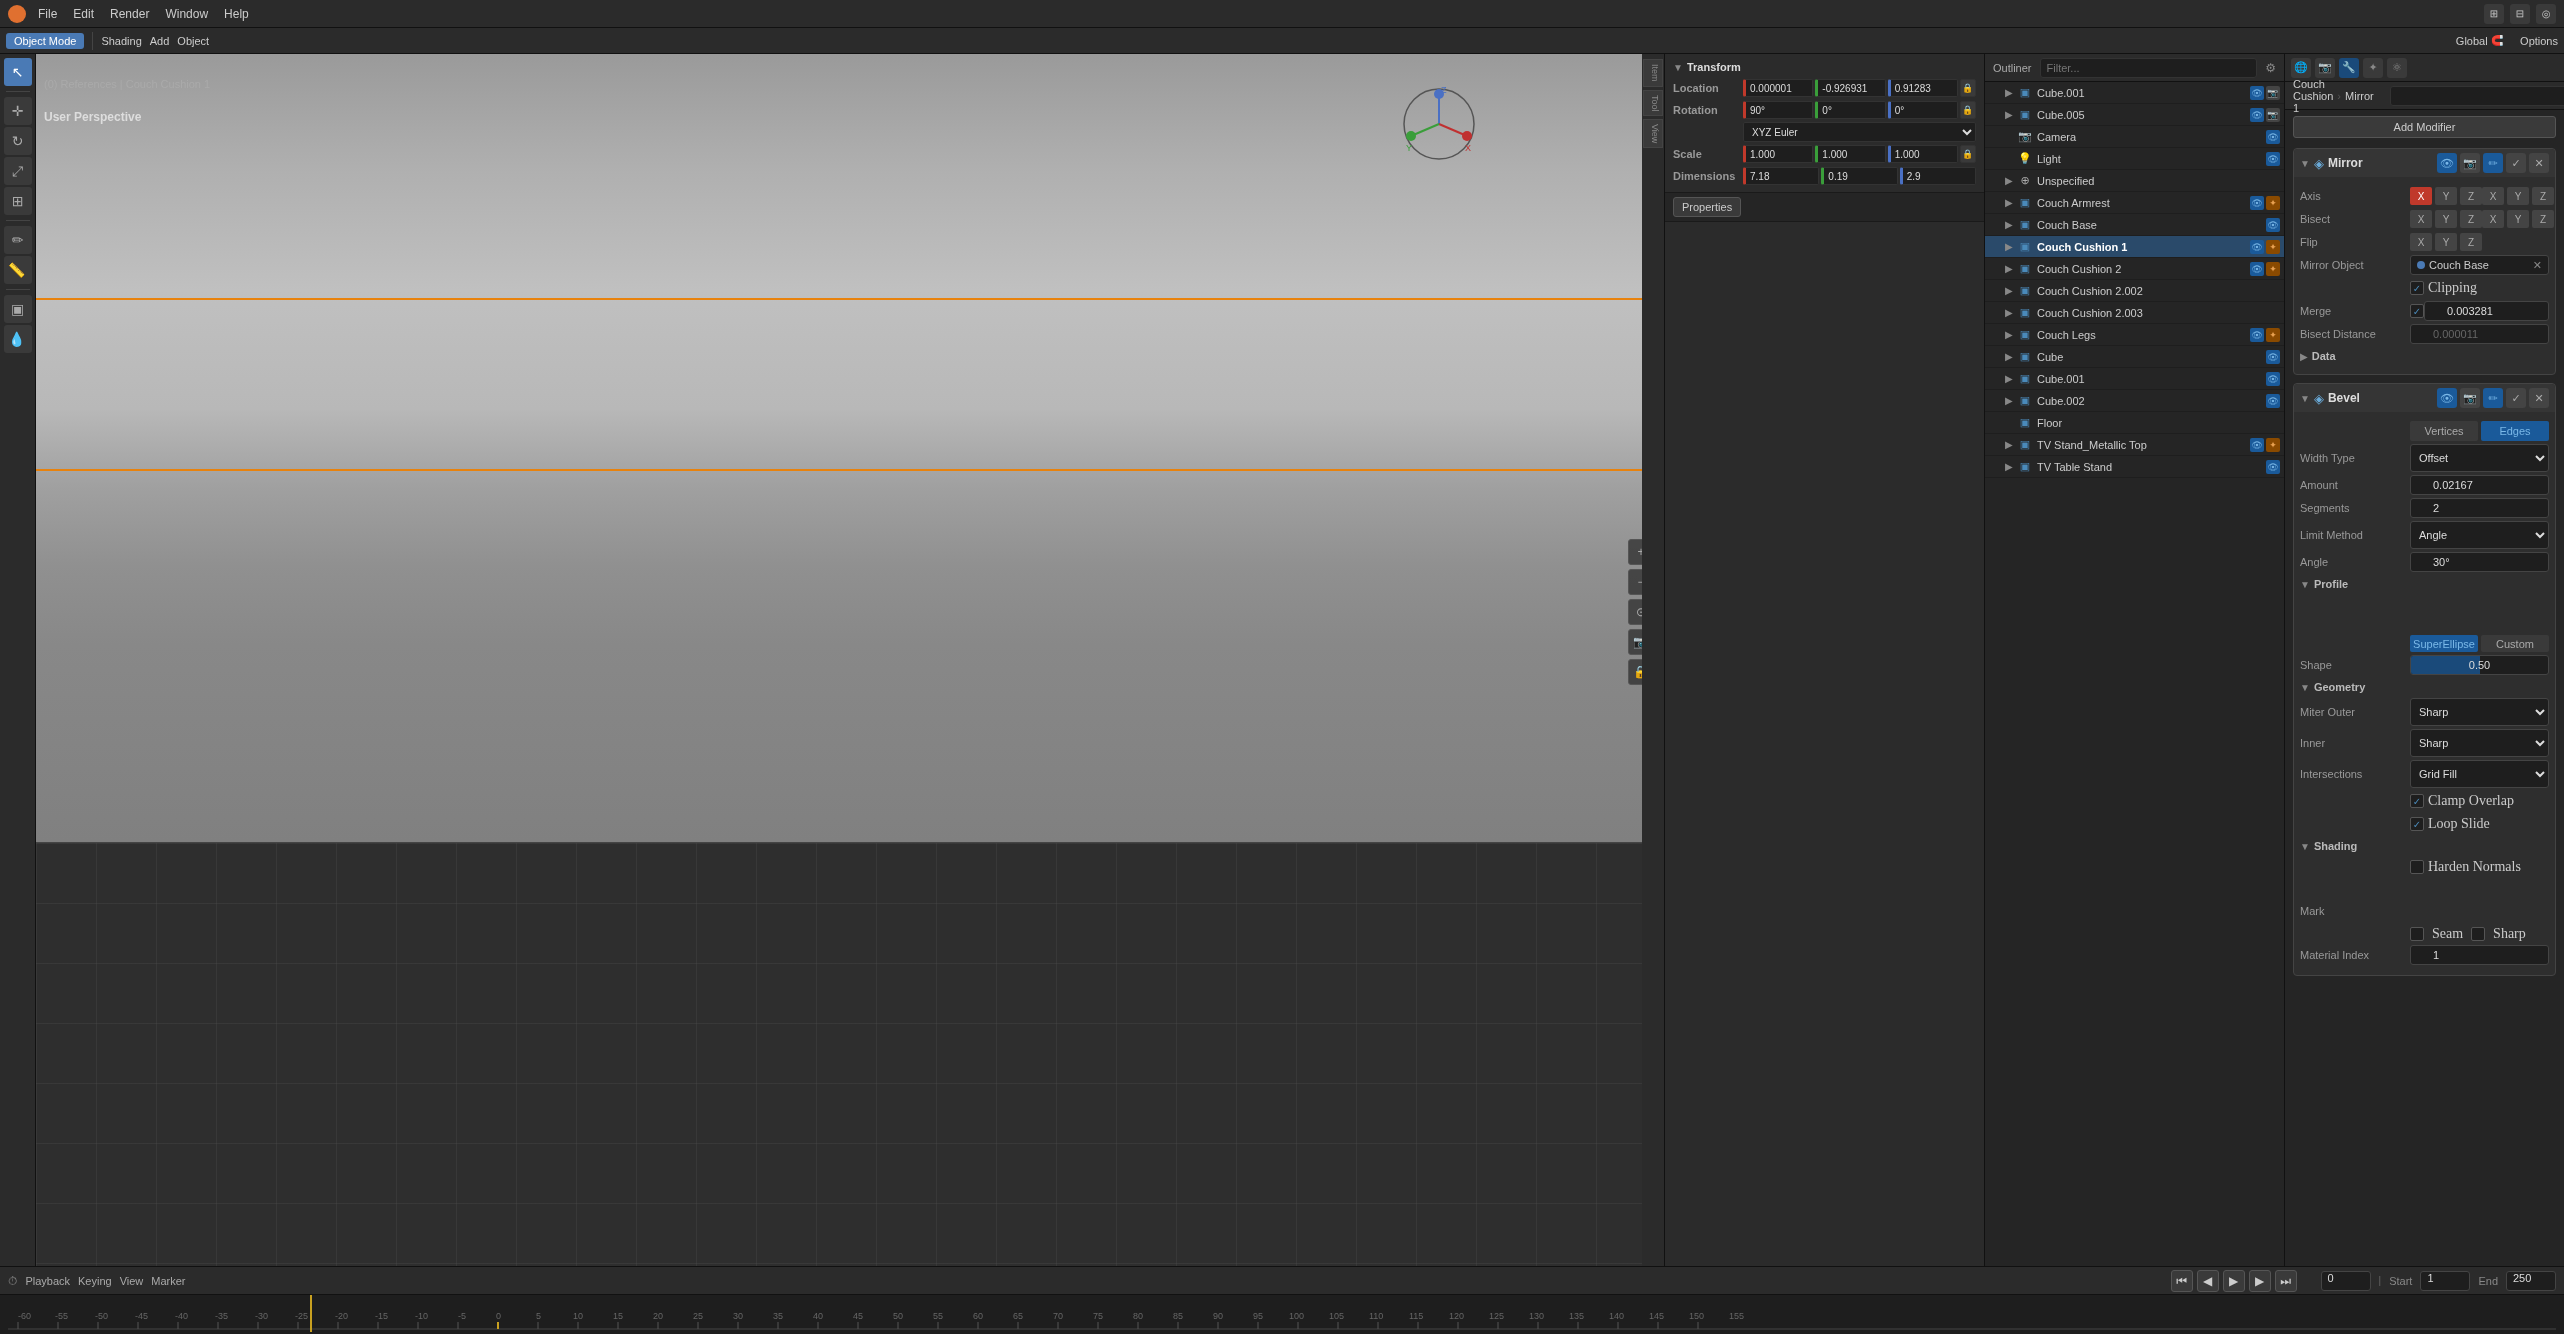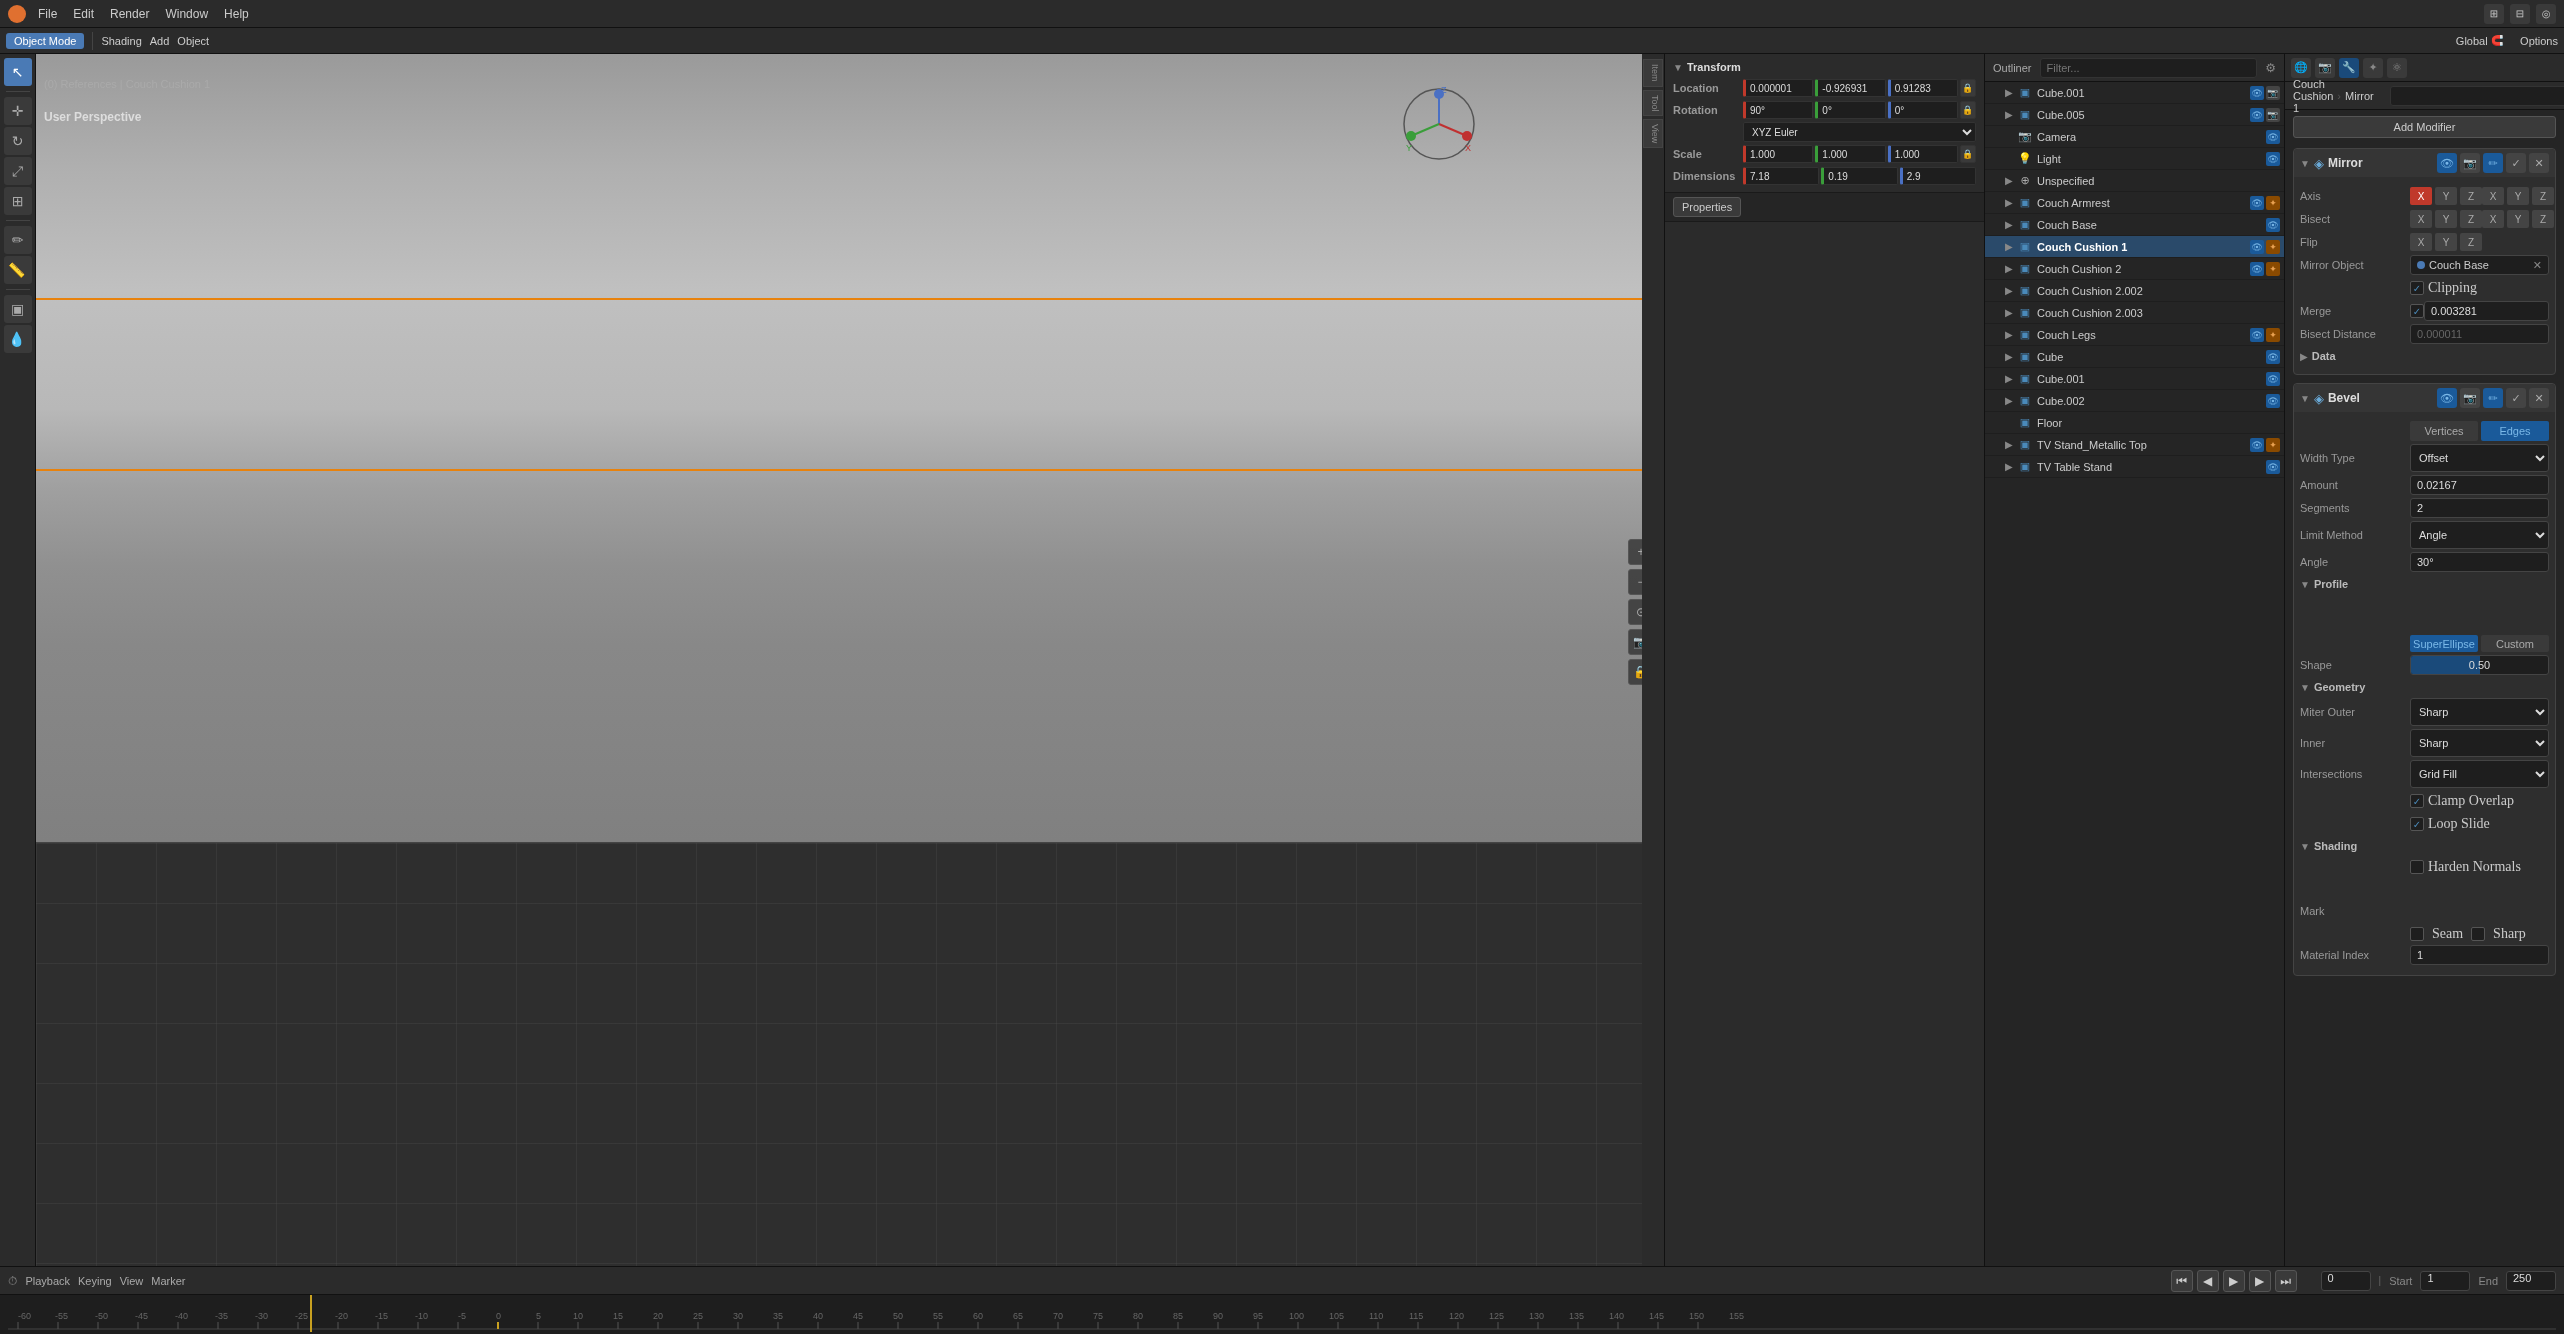"0.003281" .mod-number-field { padding: 0 6px -> 0 22px }
